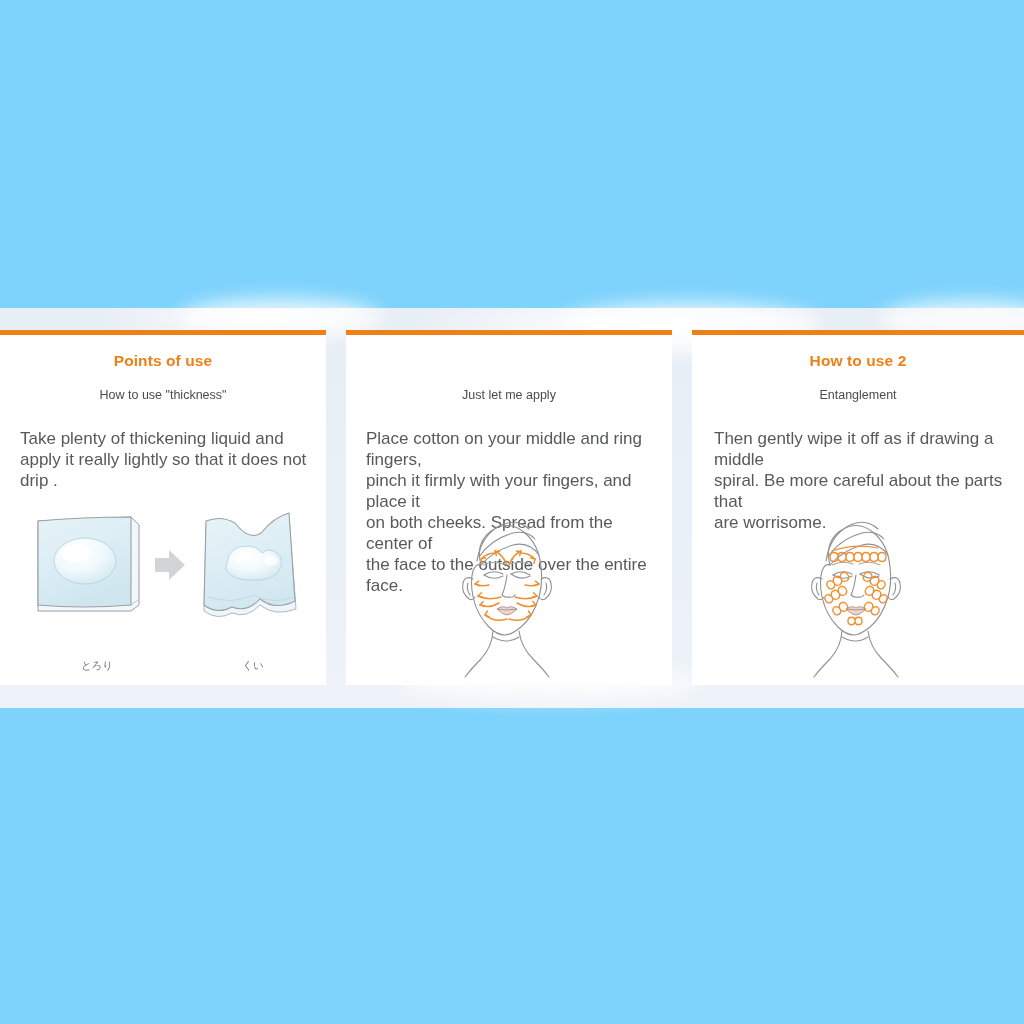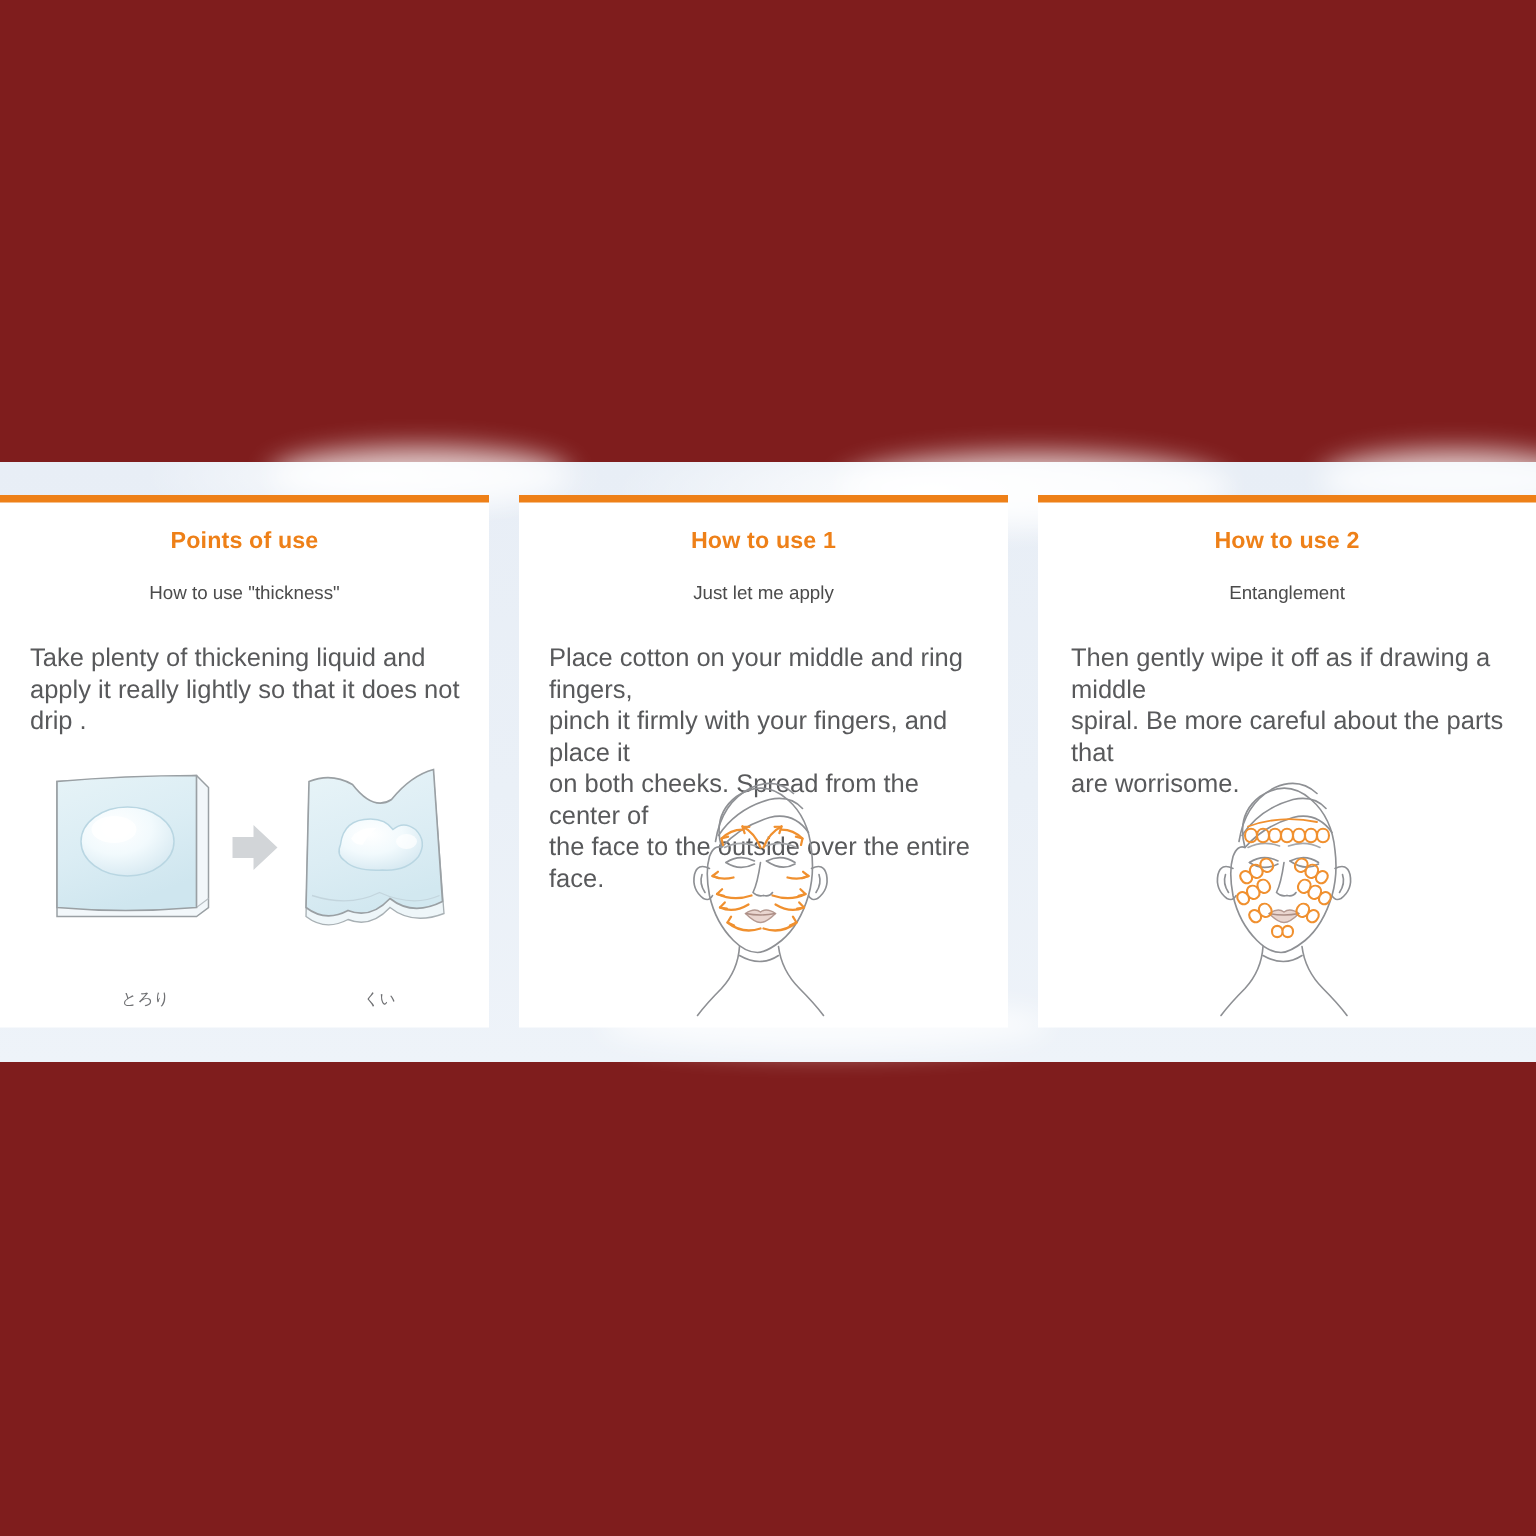"Points of use" #stage { background: #7f1d1d -> #7dd3fc }
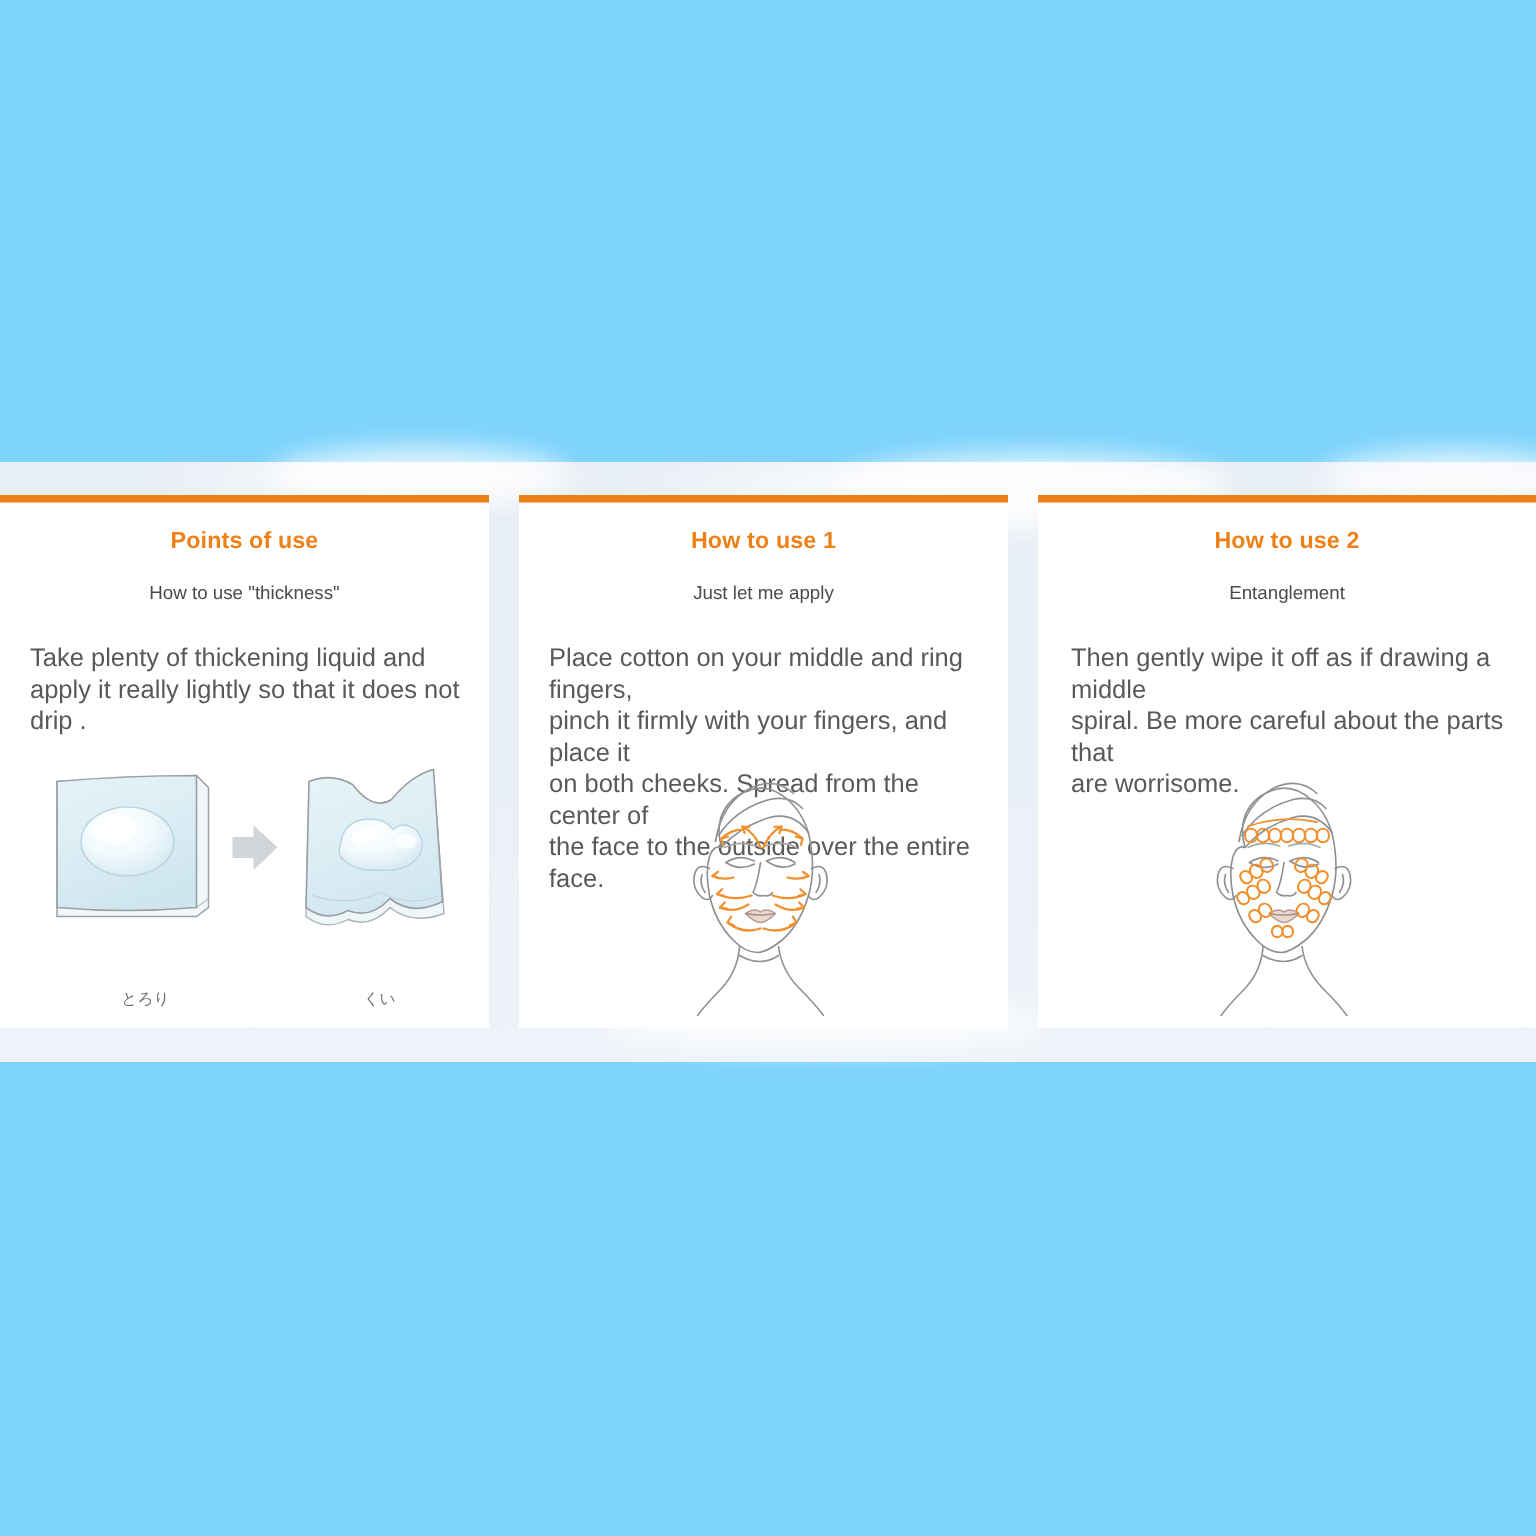"How to use 1" div.panel-title { html: <div>How to use 1</div> -> none }
